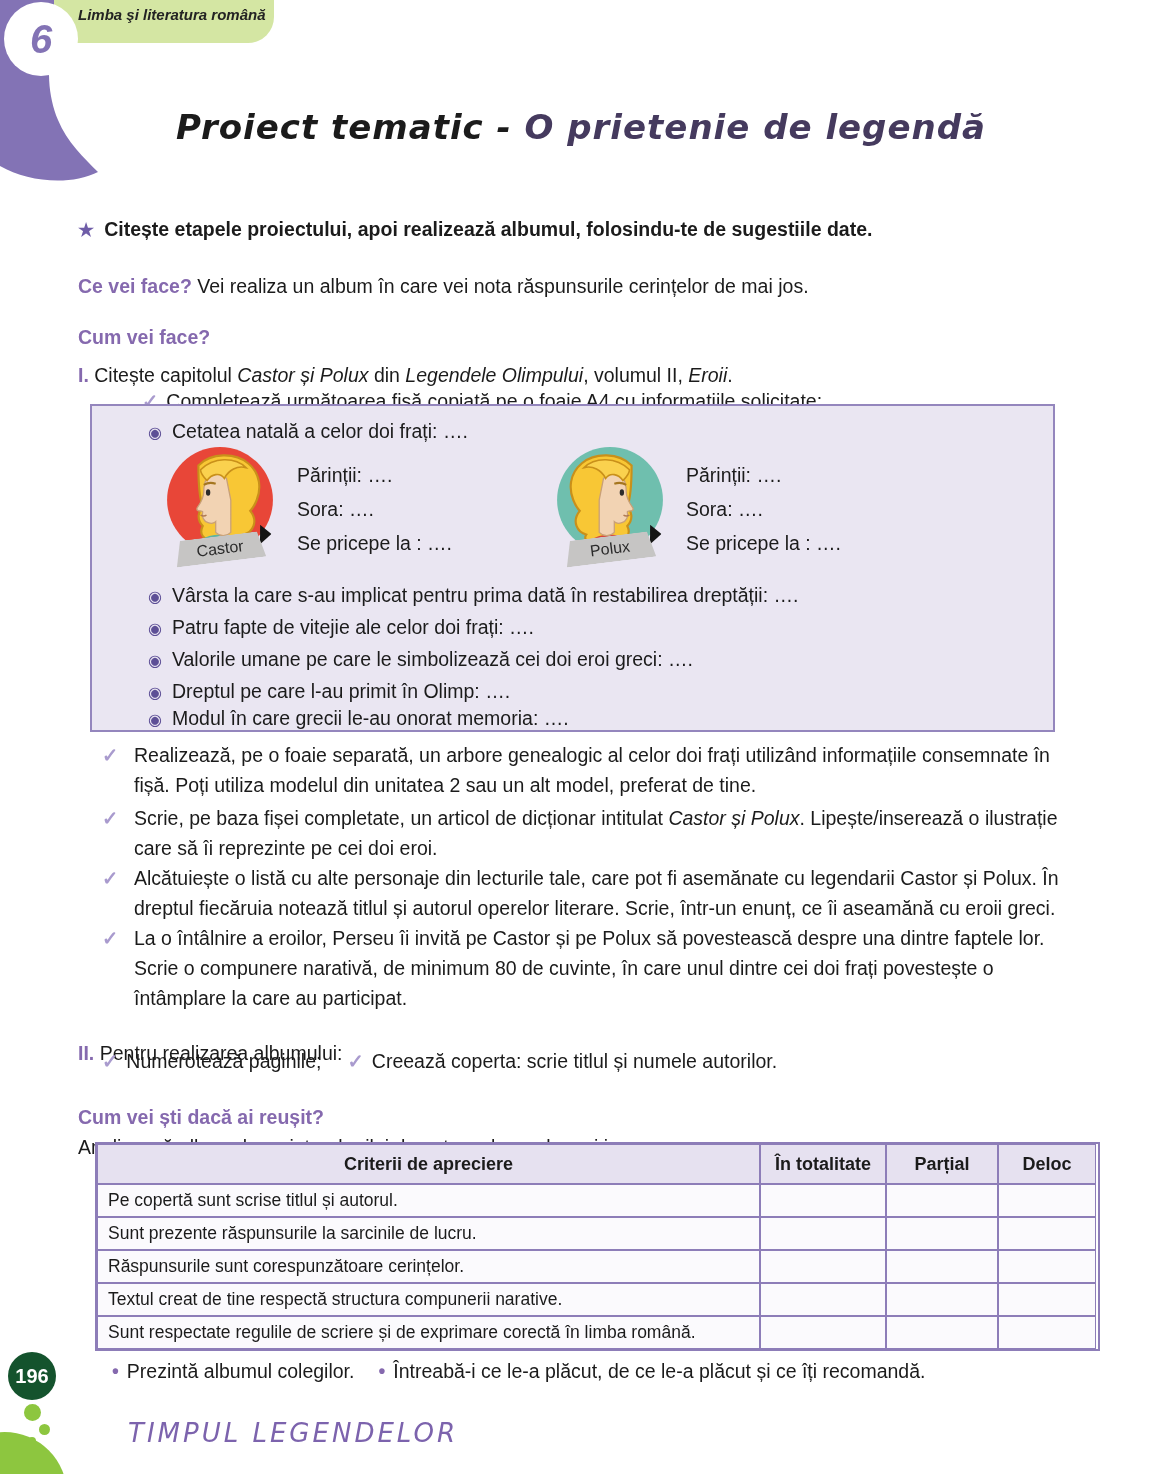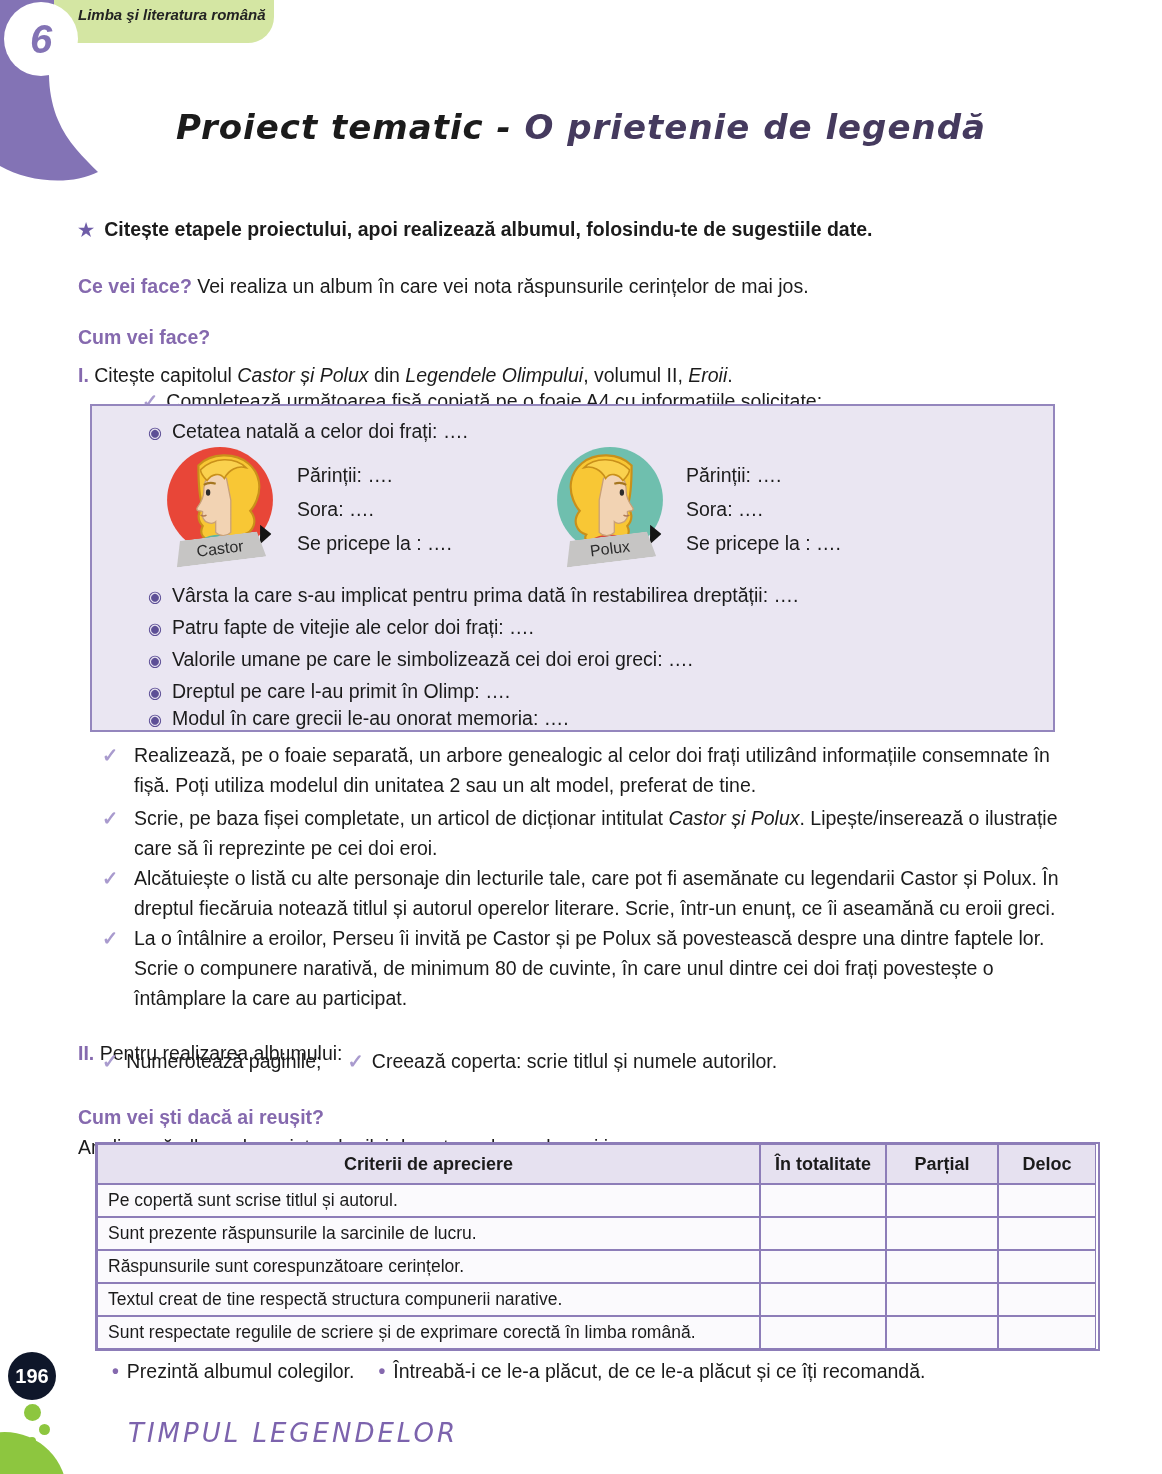"196" .page-badge { background: #0f172a -> #14532d }
